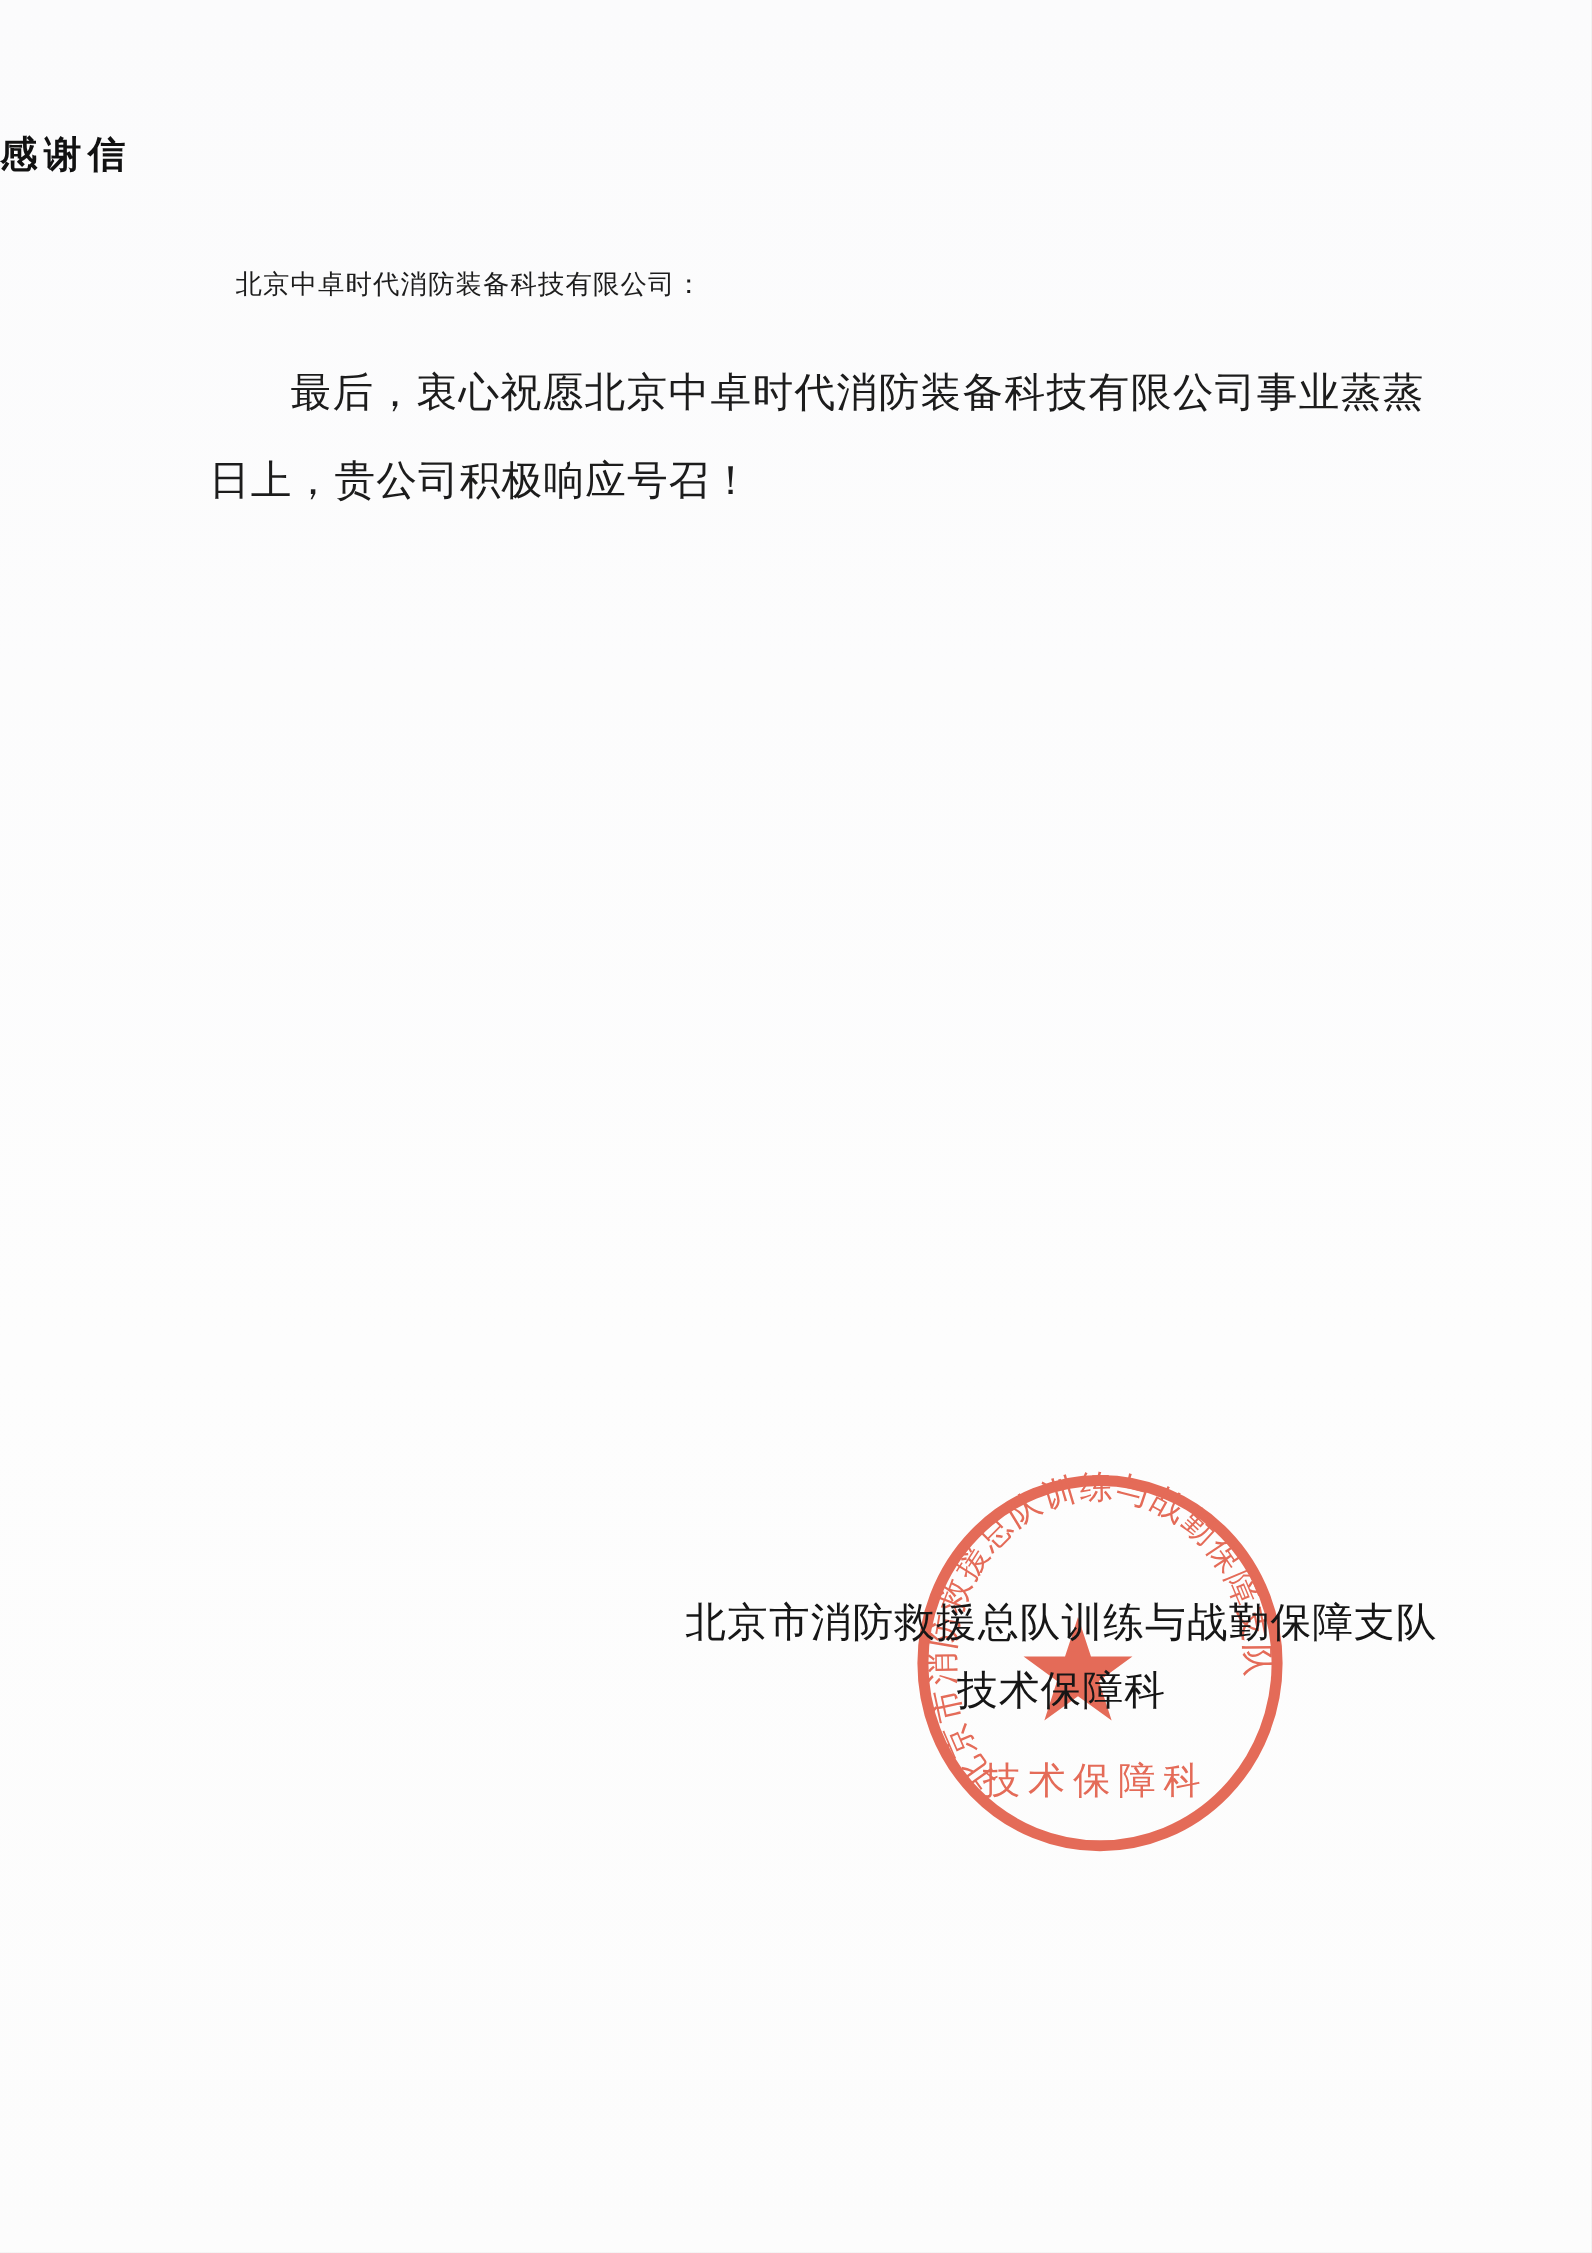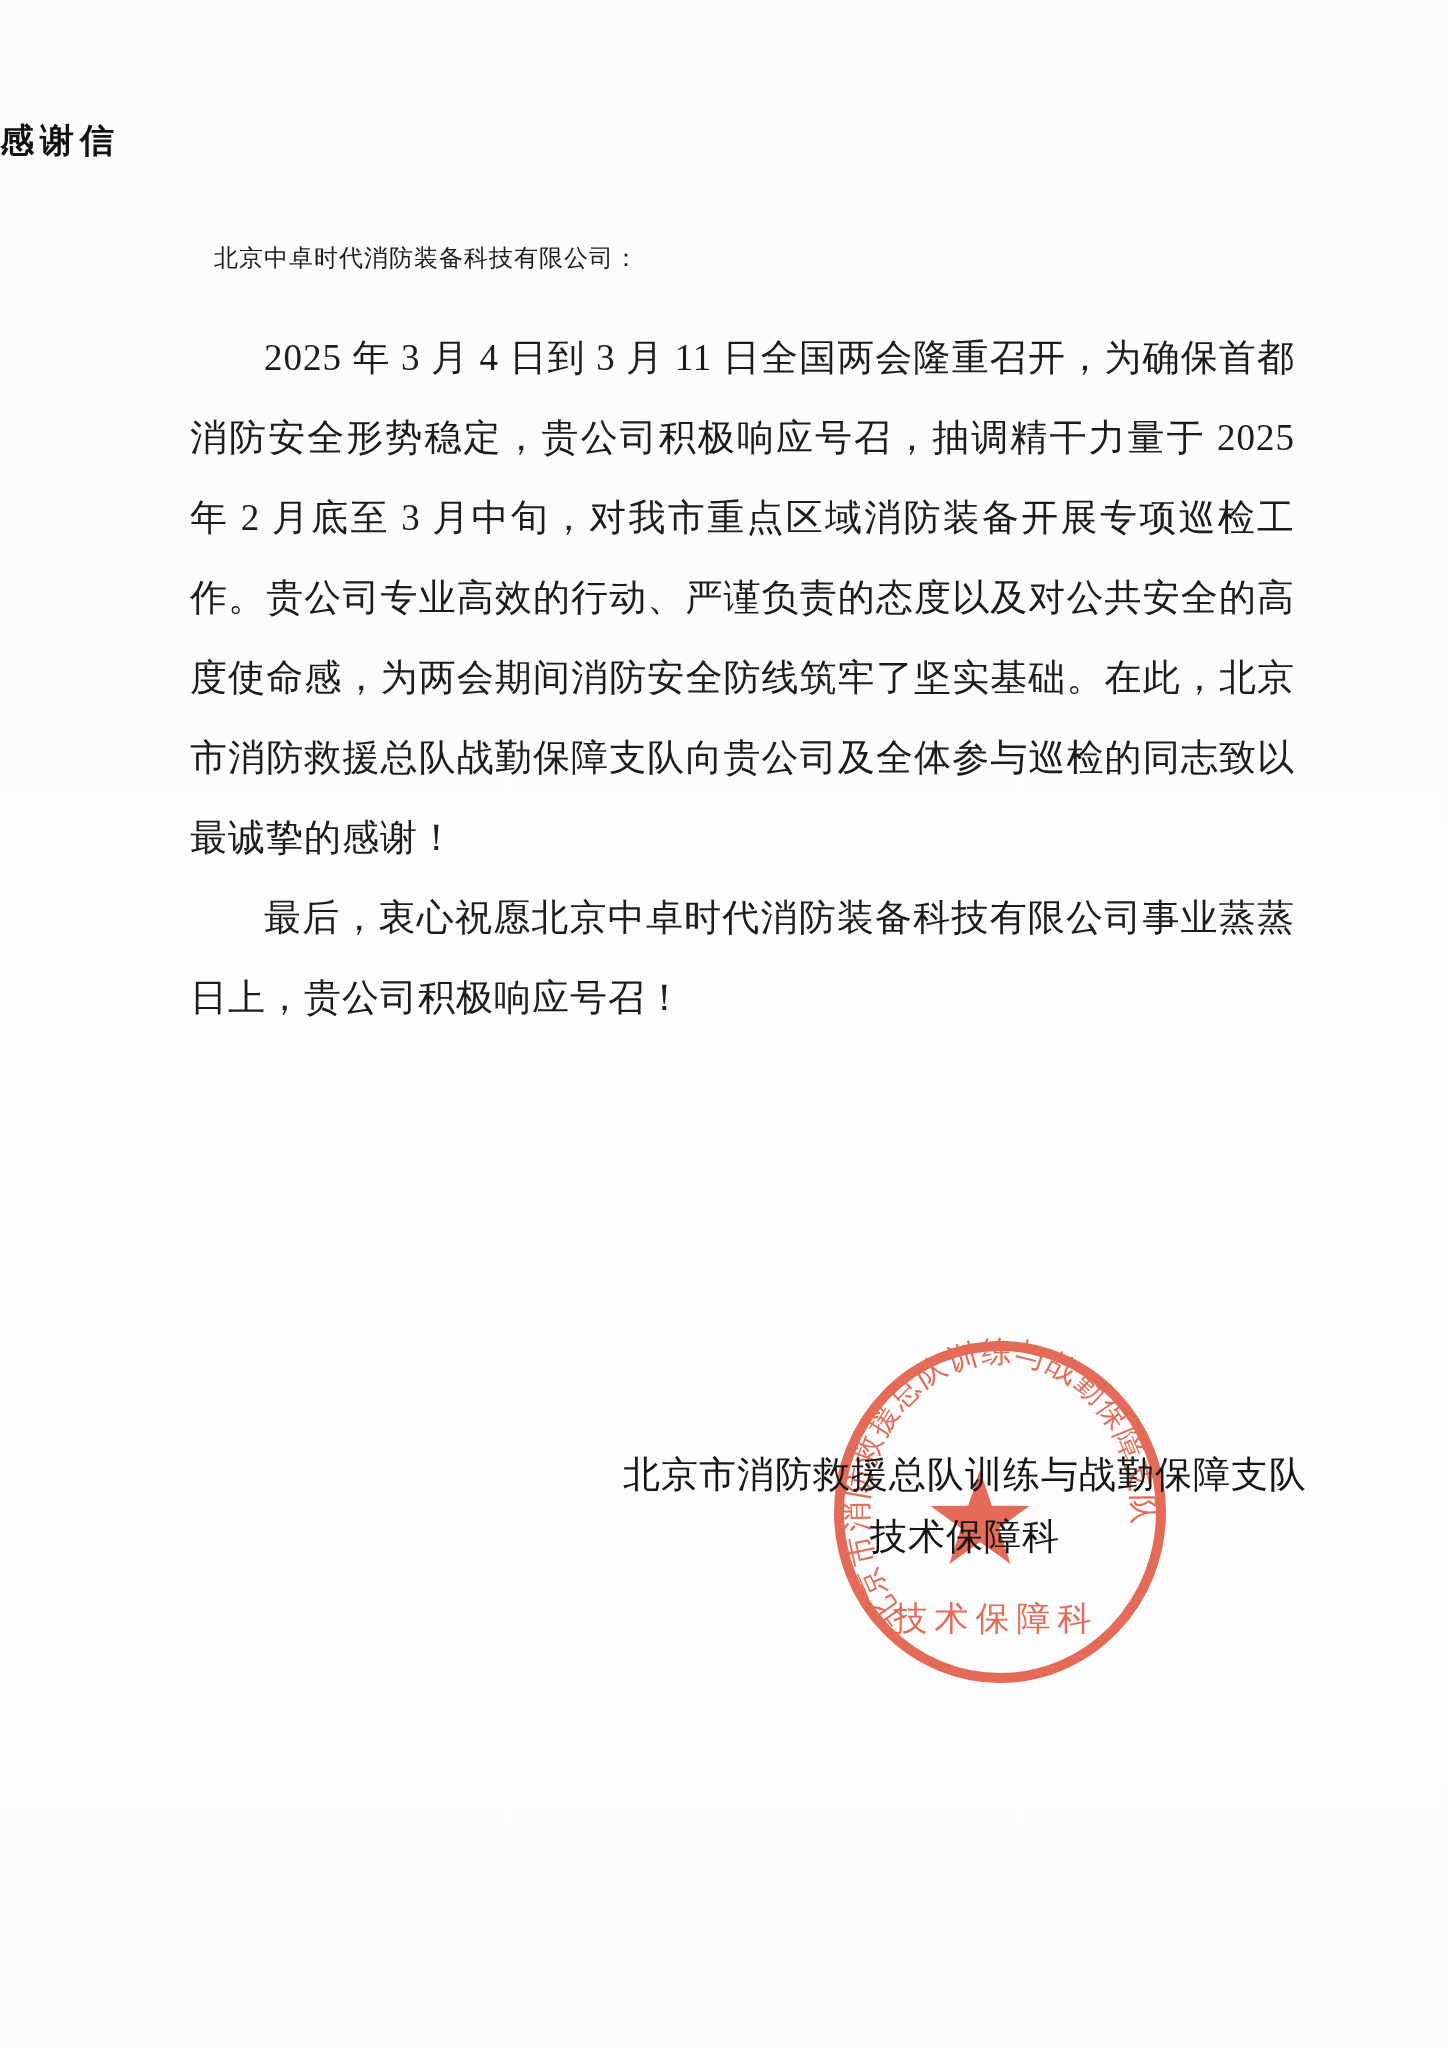"2025 年 3 月 4" p { html: <p>2025 年 3 月 4 日到 3 月 11 日全国两会隆重召开，为确保首都消防安全形势稳定，贵公司积极响应号召，抽调精干力量于 2025 年 2 月底至 3 月中旬，对我市重点区域消防装备开展专项巡检工作。贵公司专业高效的行动、严谨负责的态度以及对公共安全的高度使命感，为两会期间消防安全防线筑牢了坚实基础。在此，北京市消防救援总队战勤保障支队向贵公司及全体参与巡检的同志致以最诚挚的感谢！</p> -> none }
